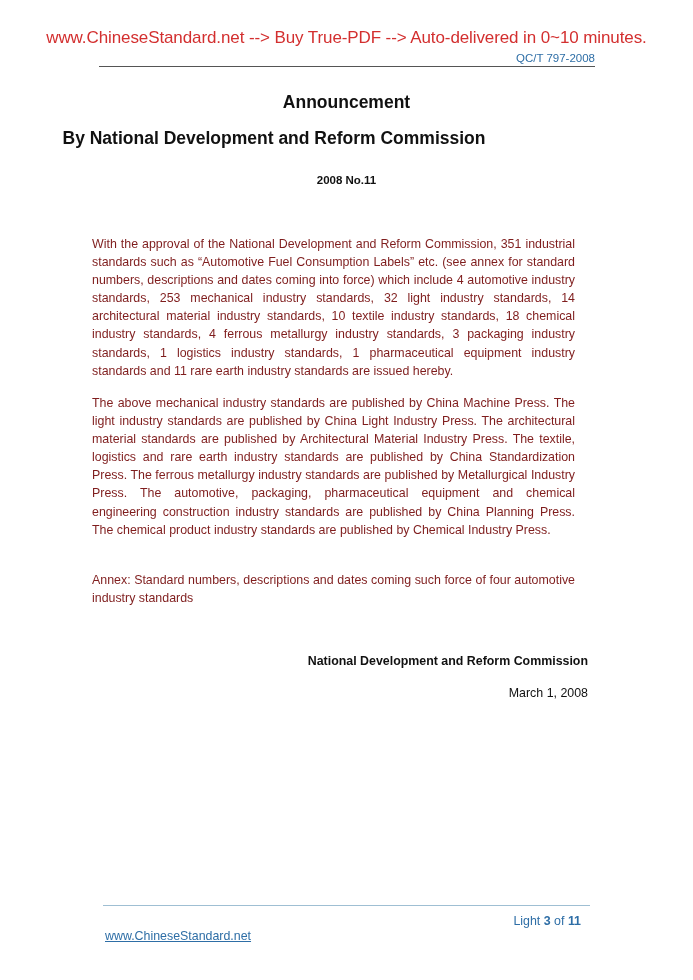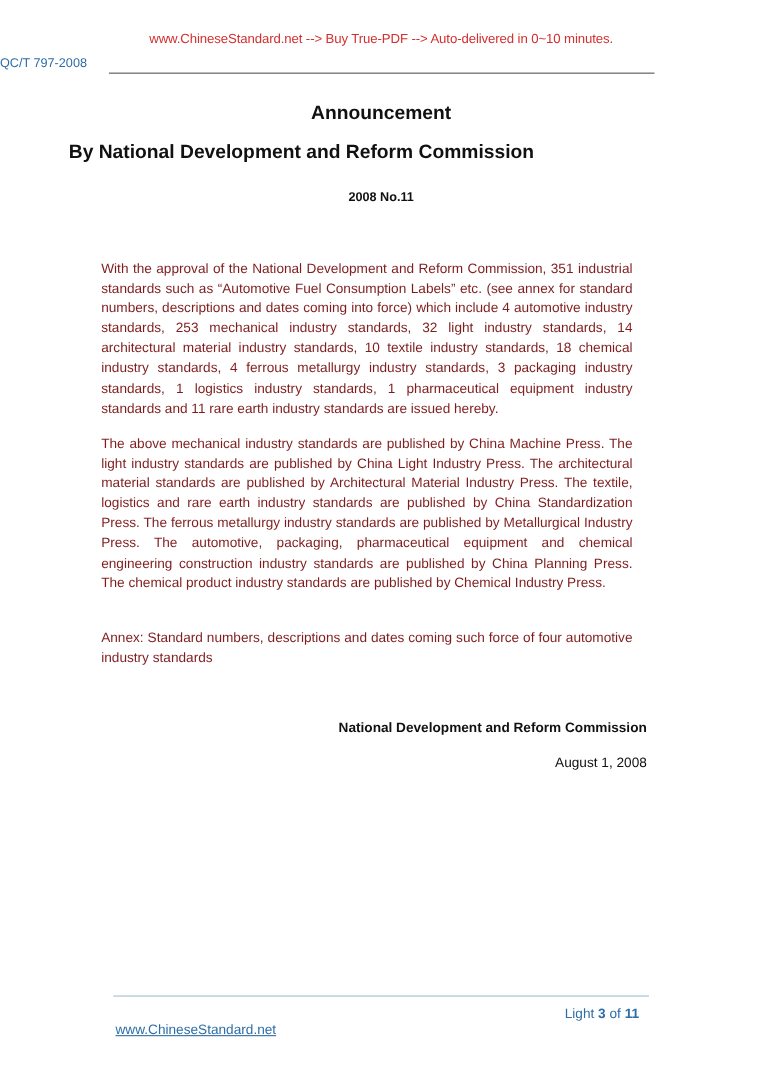"www.ChineseStandard.net --> Buy True-PDF" .promo { font-size: 12px -> 17px }
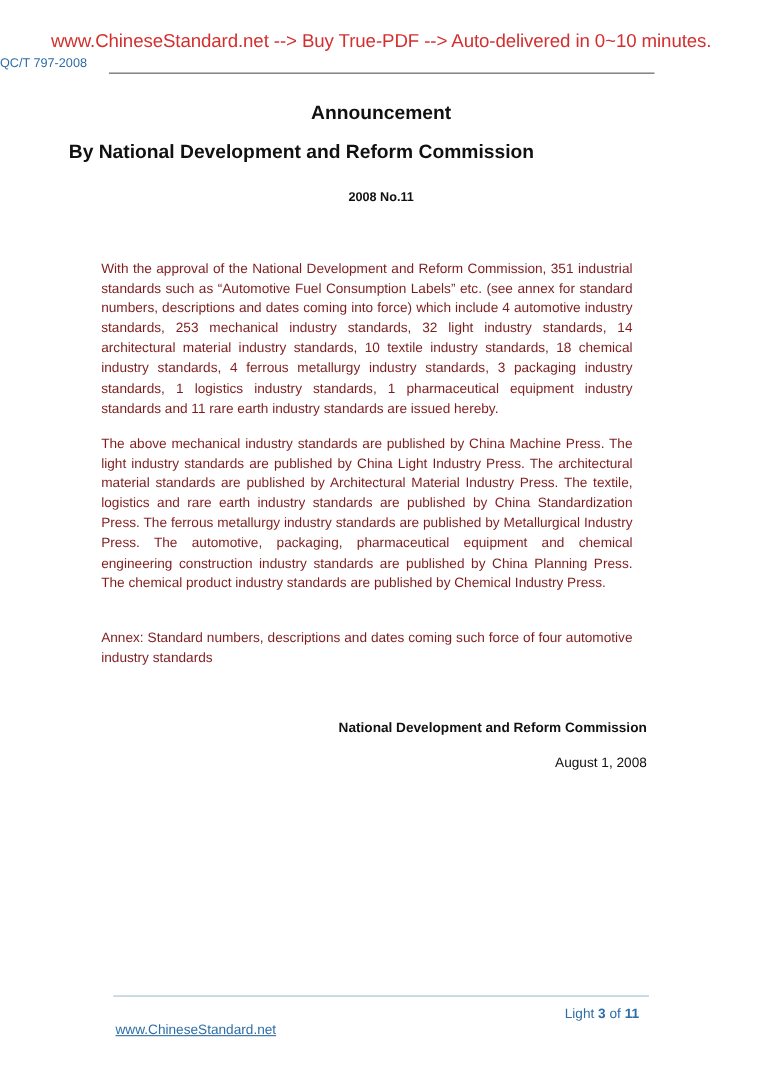"QC/T 797-2008" .docid { text-align: left -> right; width: 693px -> 595px }
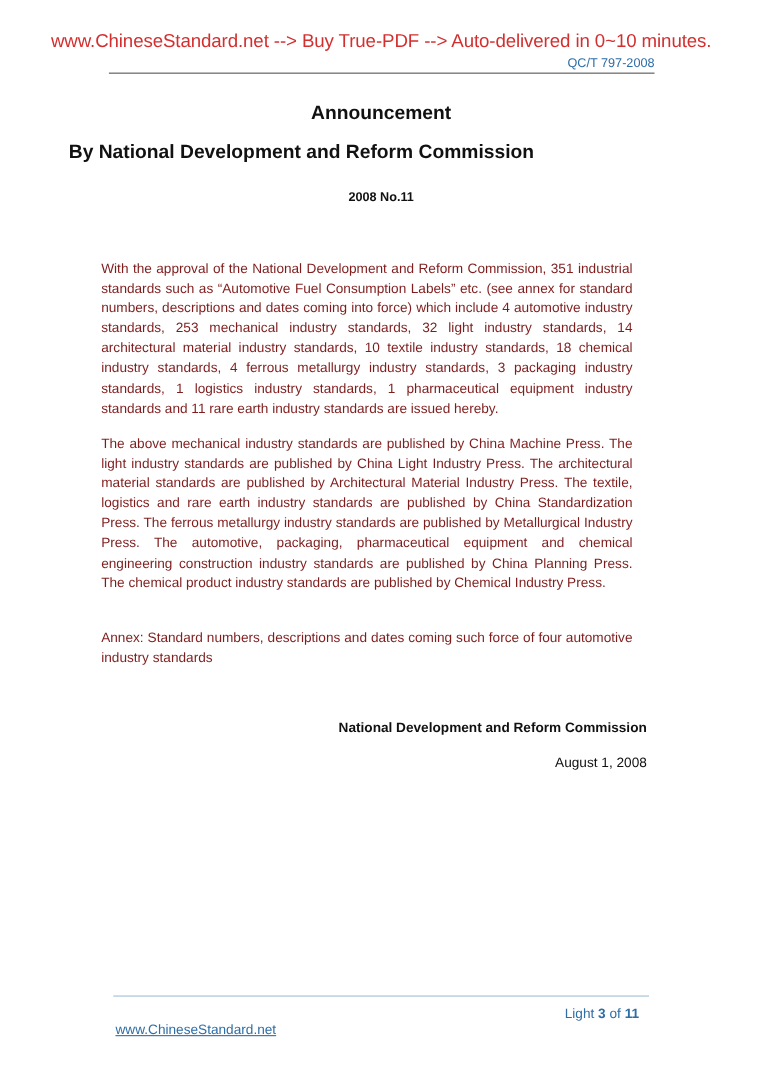"August 1, 2008" div.date { text: August -> March }
